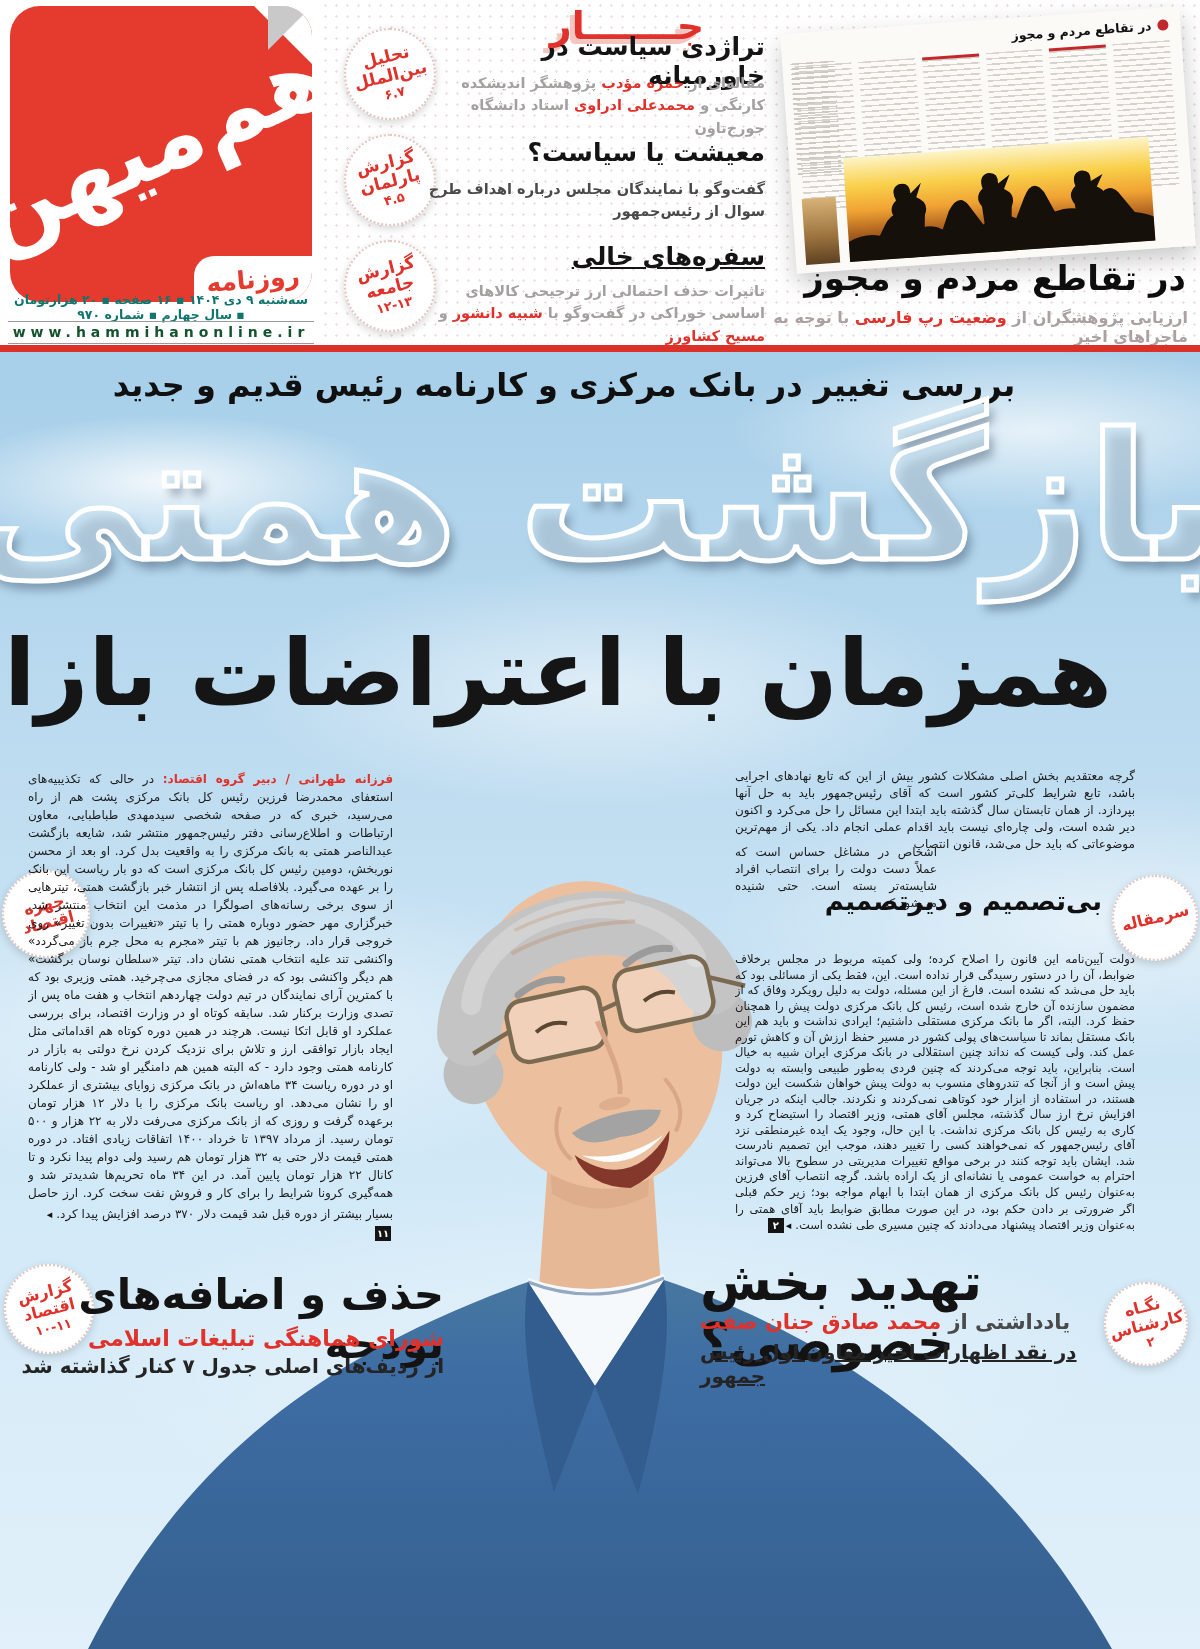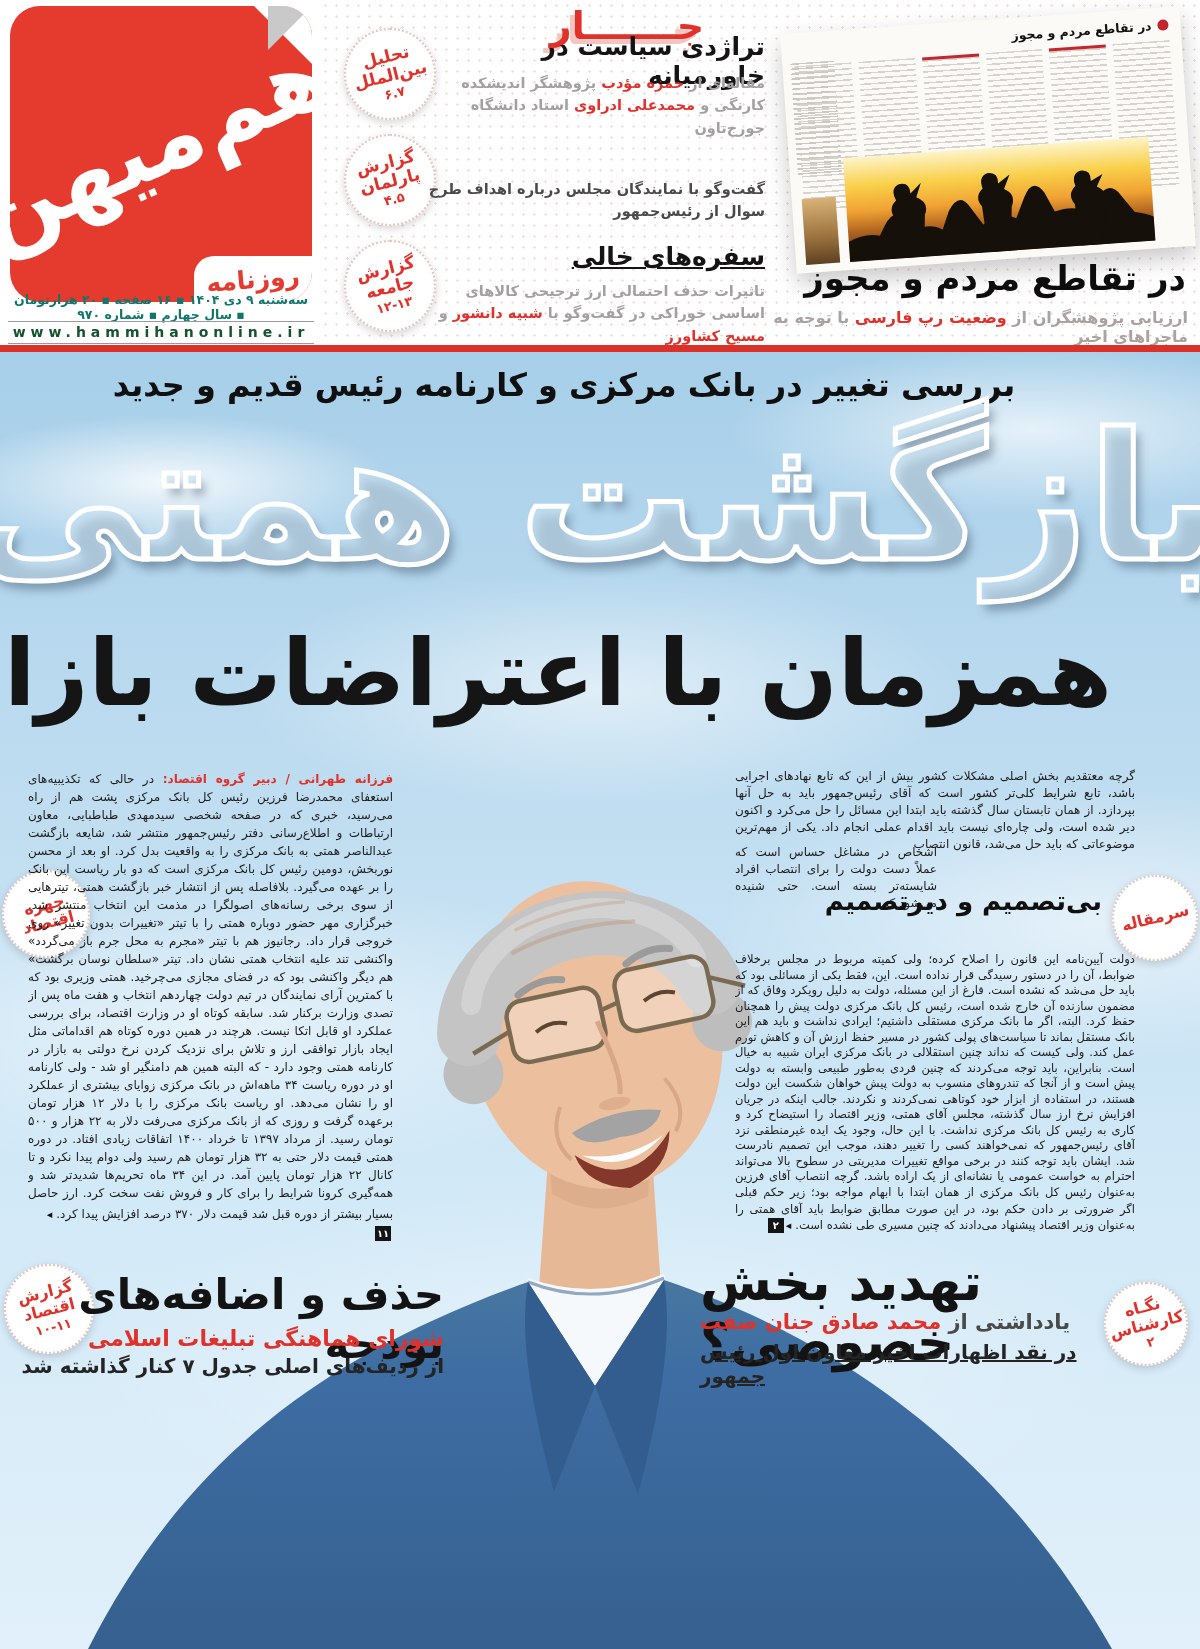"معیشت یا سیاست؟" div.t-title { html: none -> <div>معیشت یا سیاست؟</div> }
